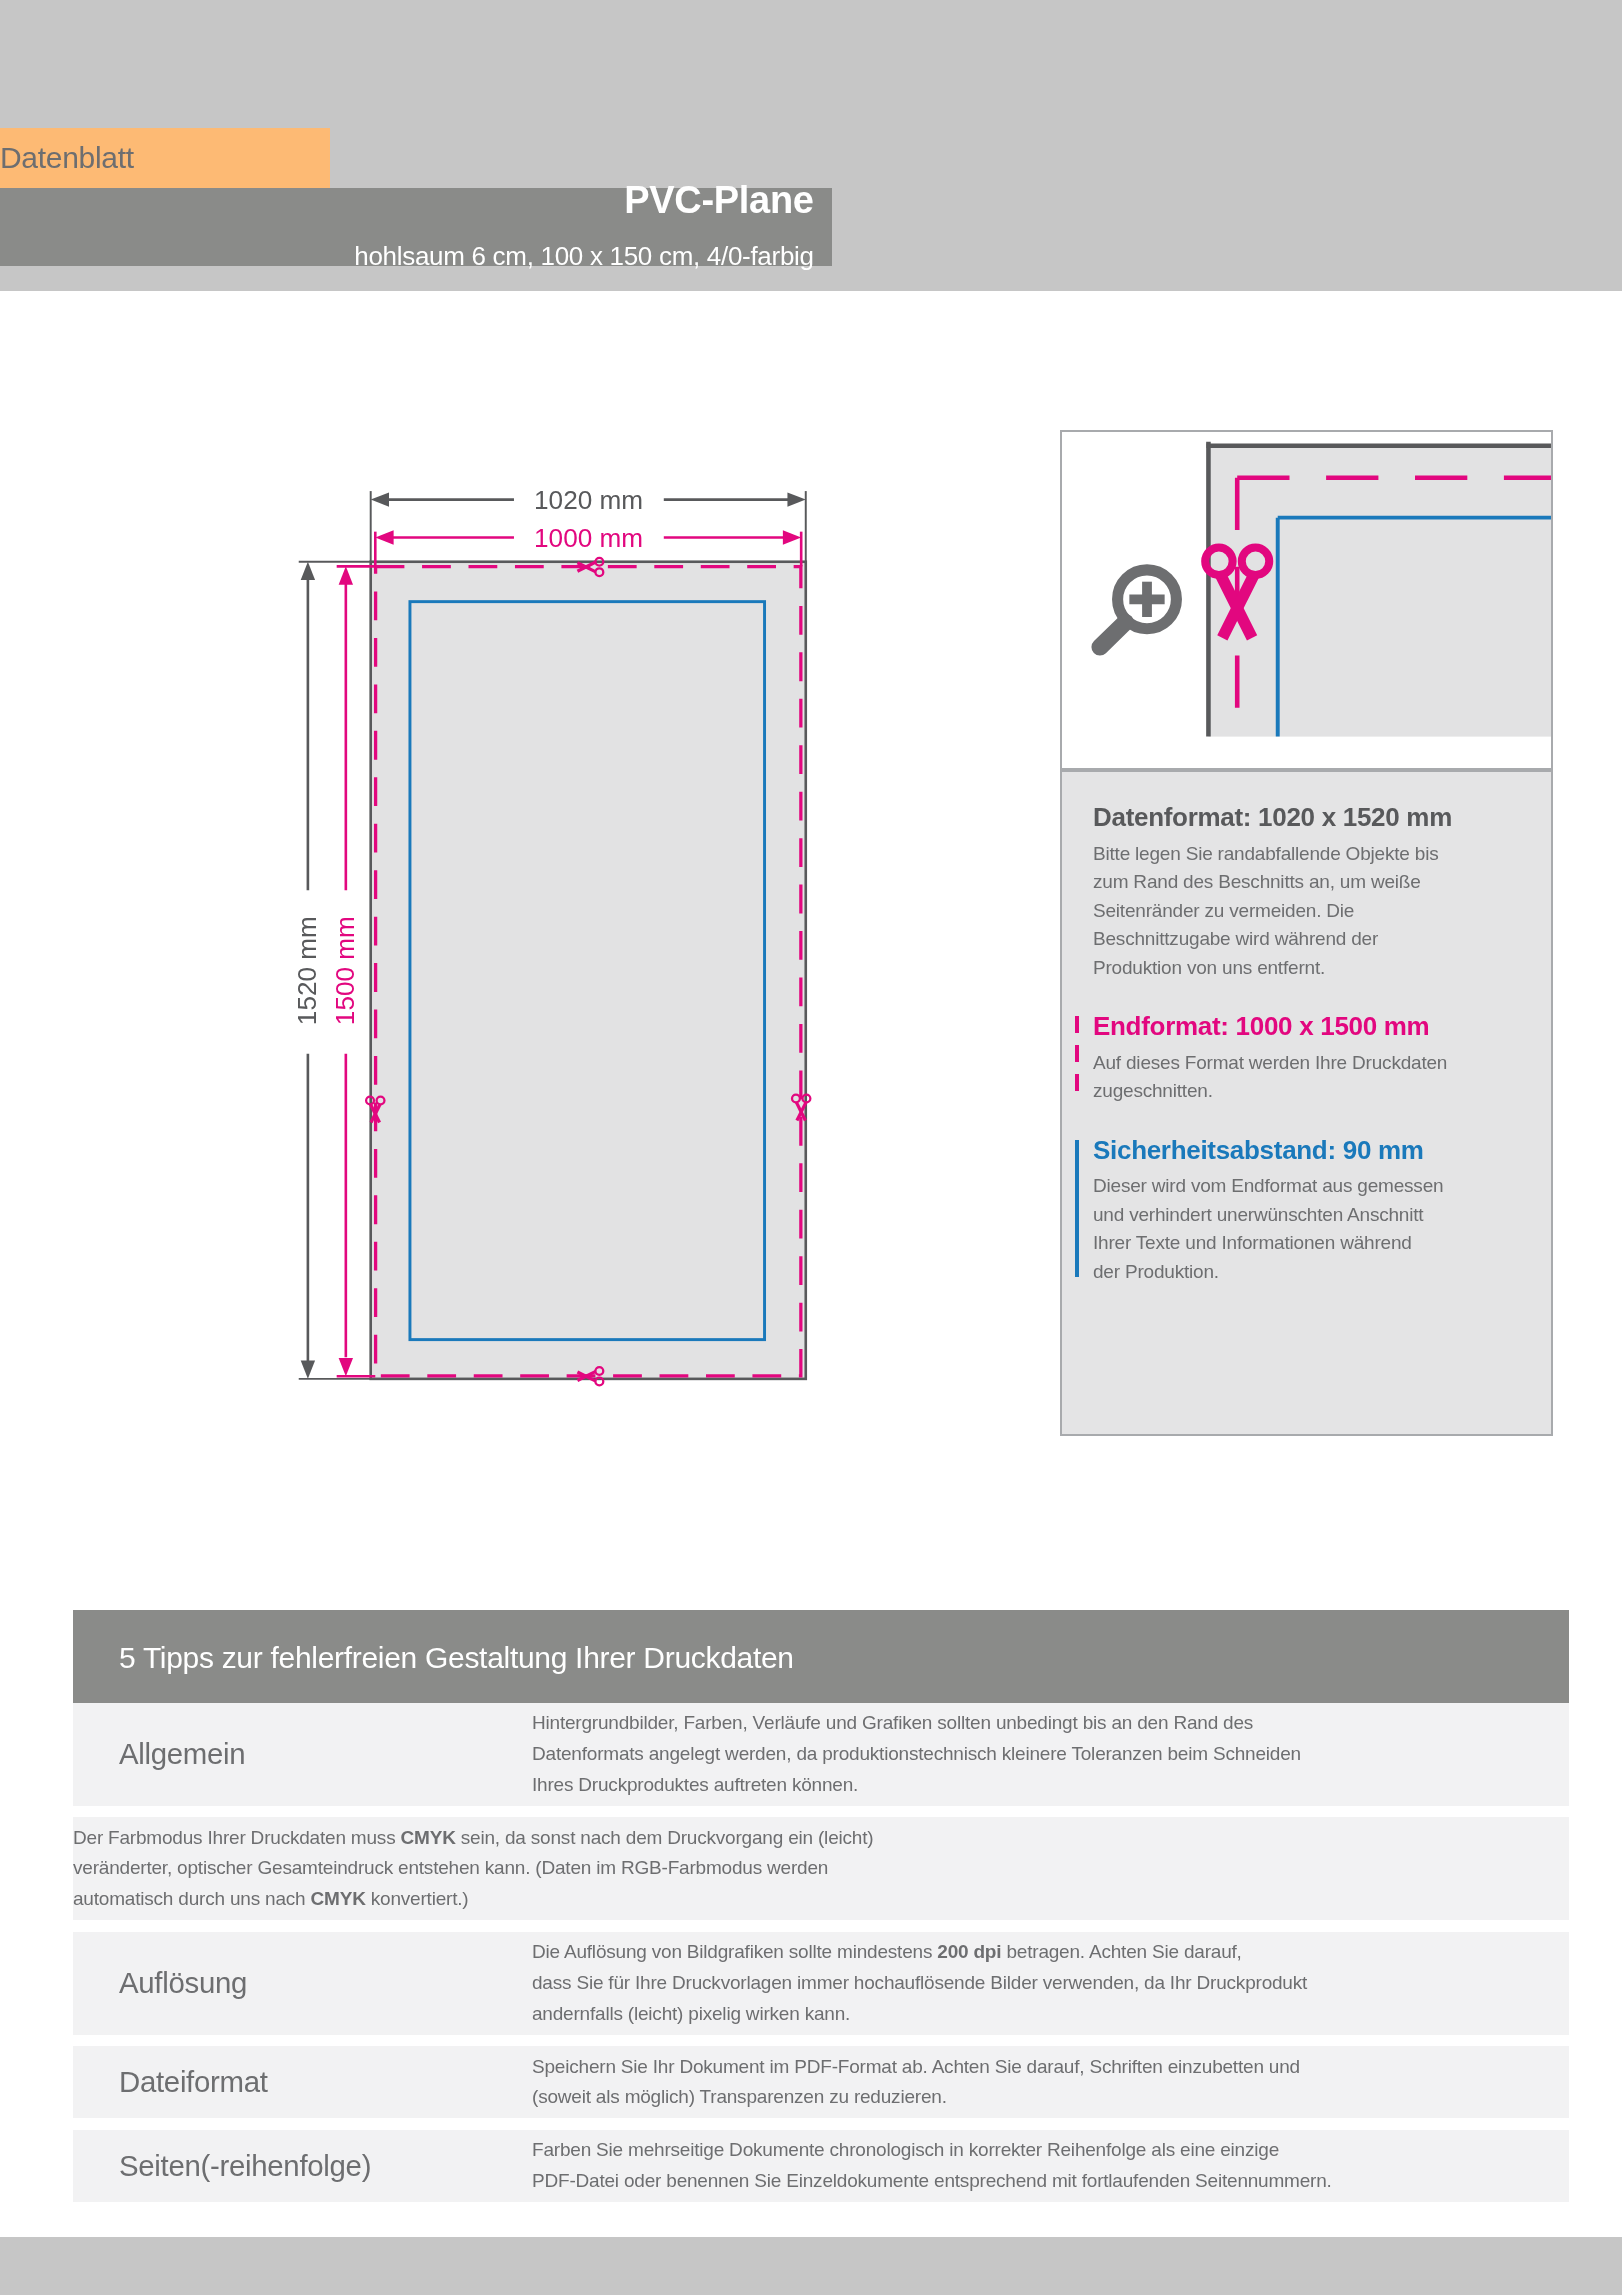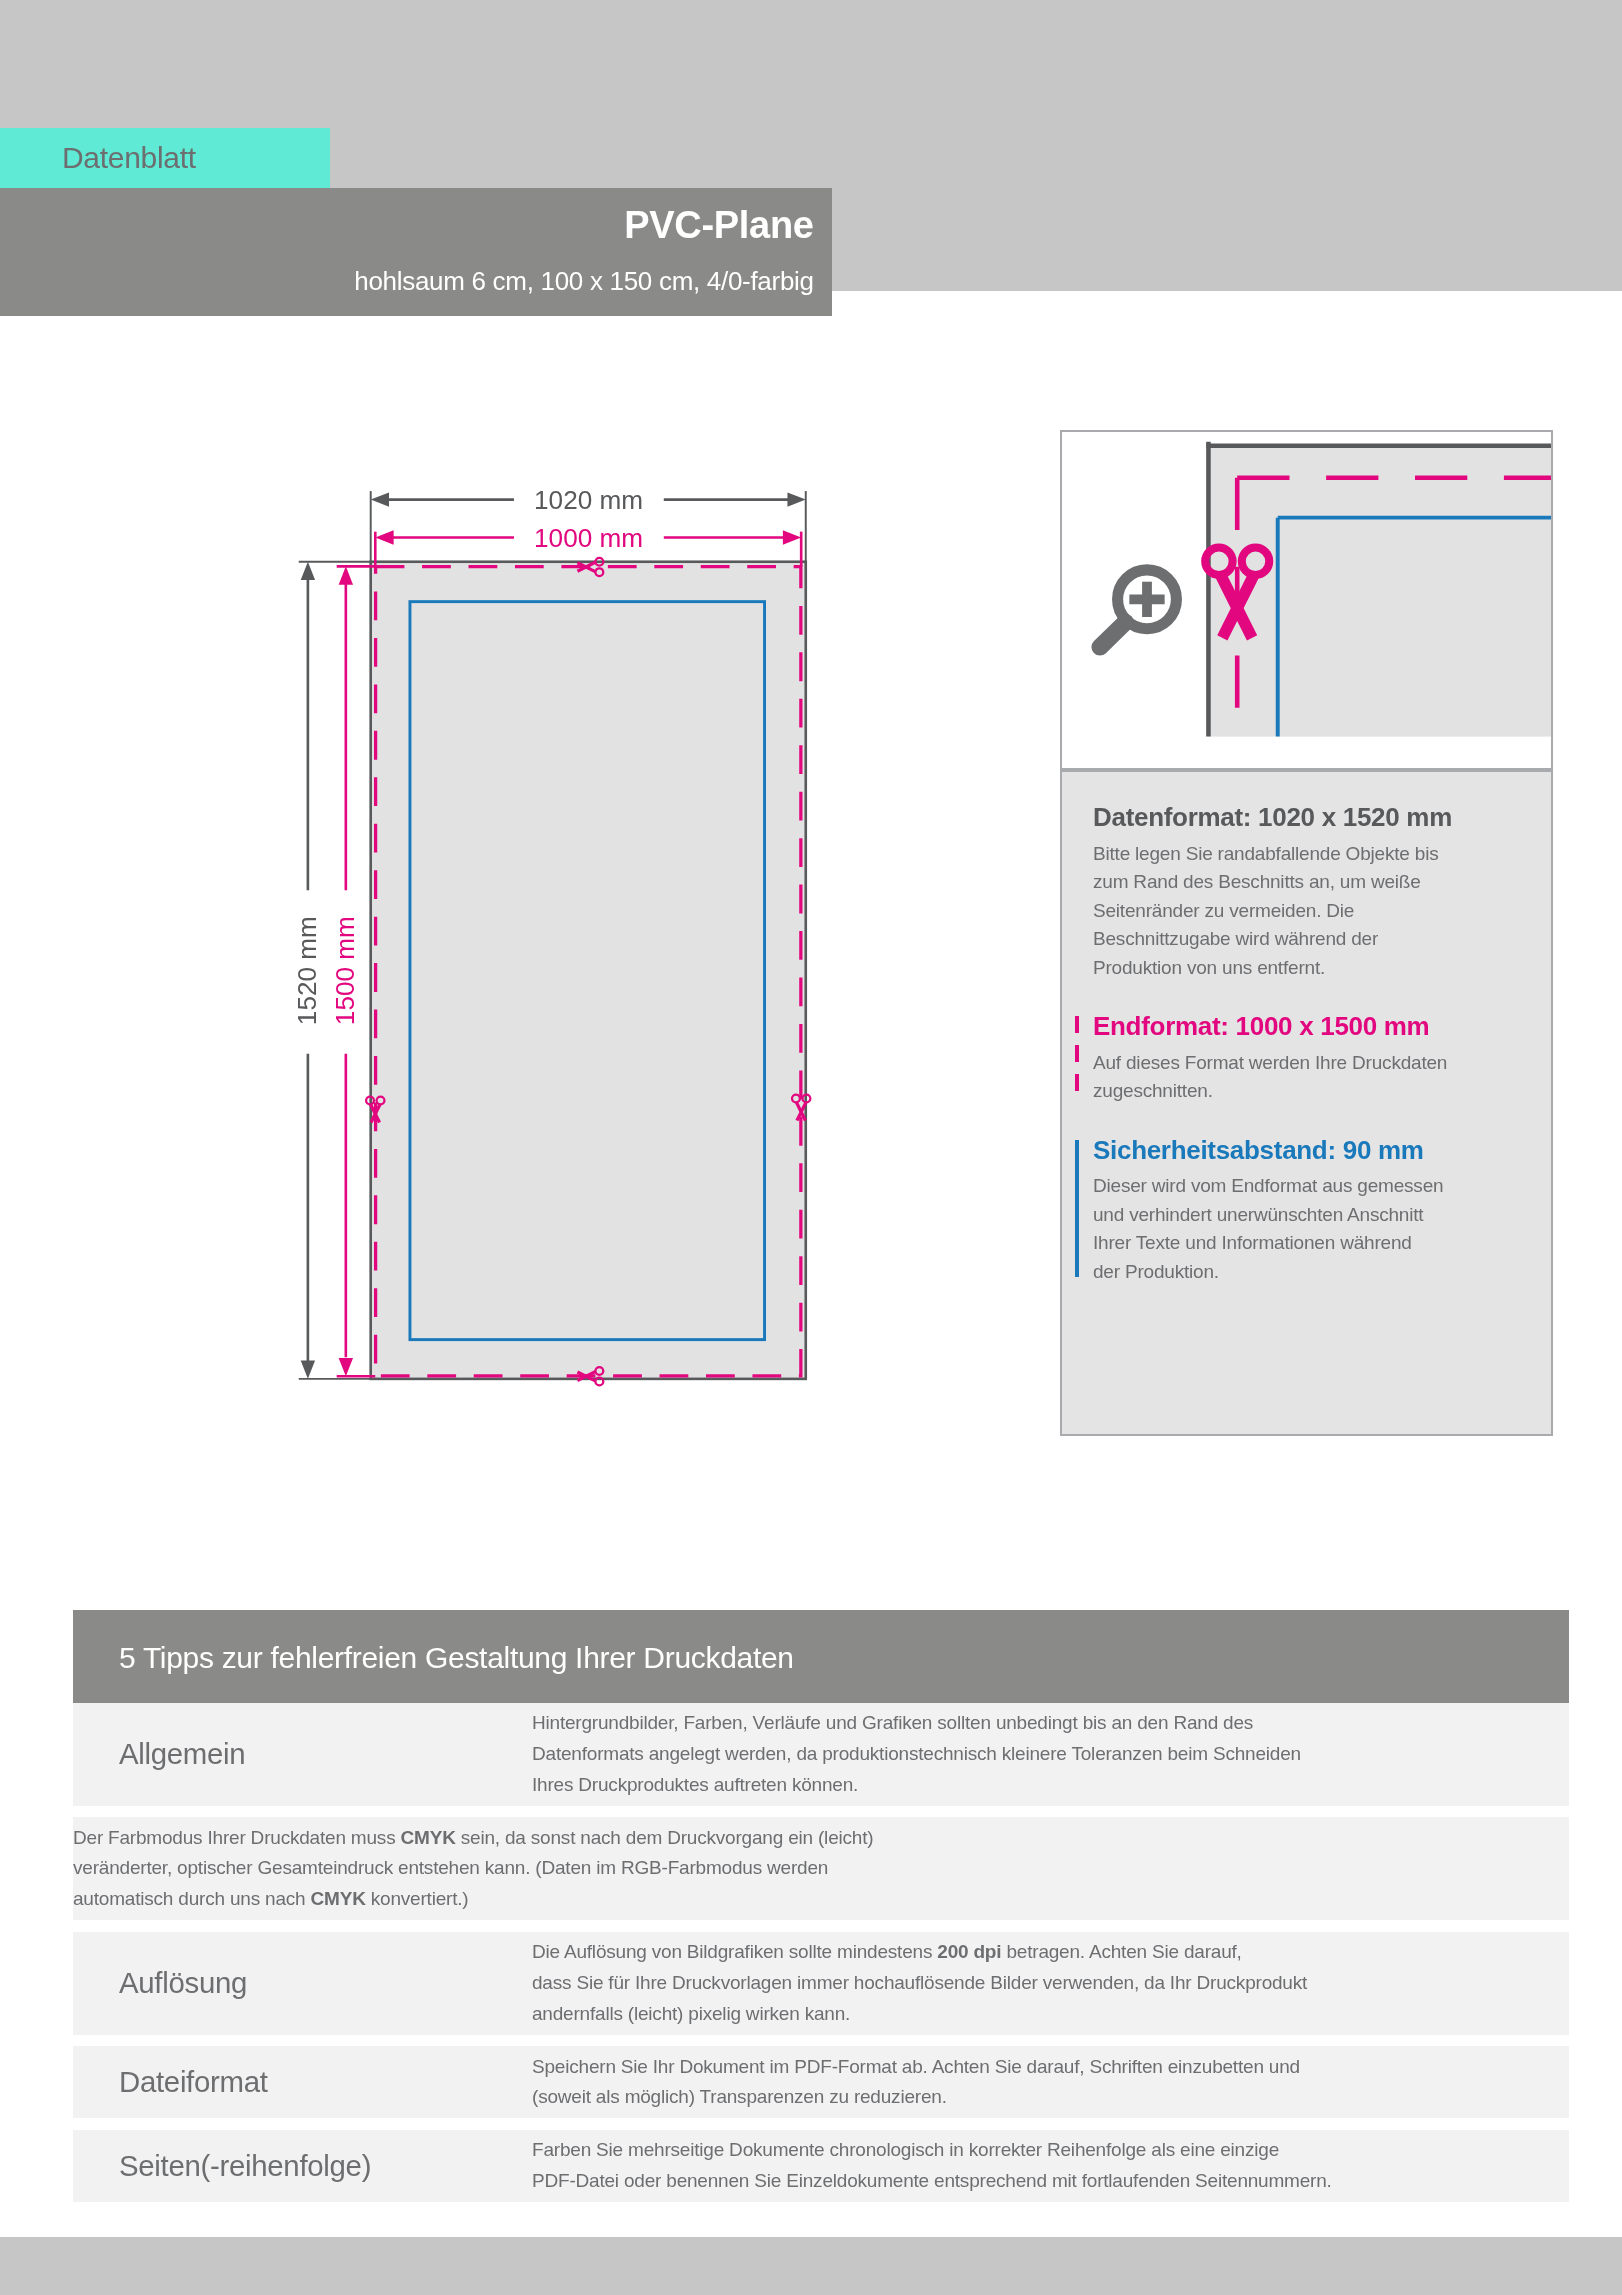"Datenblatt" .datenblatt-box { background: #5eead4 -> #fdba74; padding-left: 62px -> none }
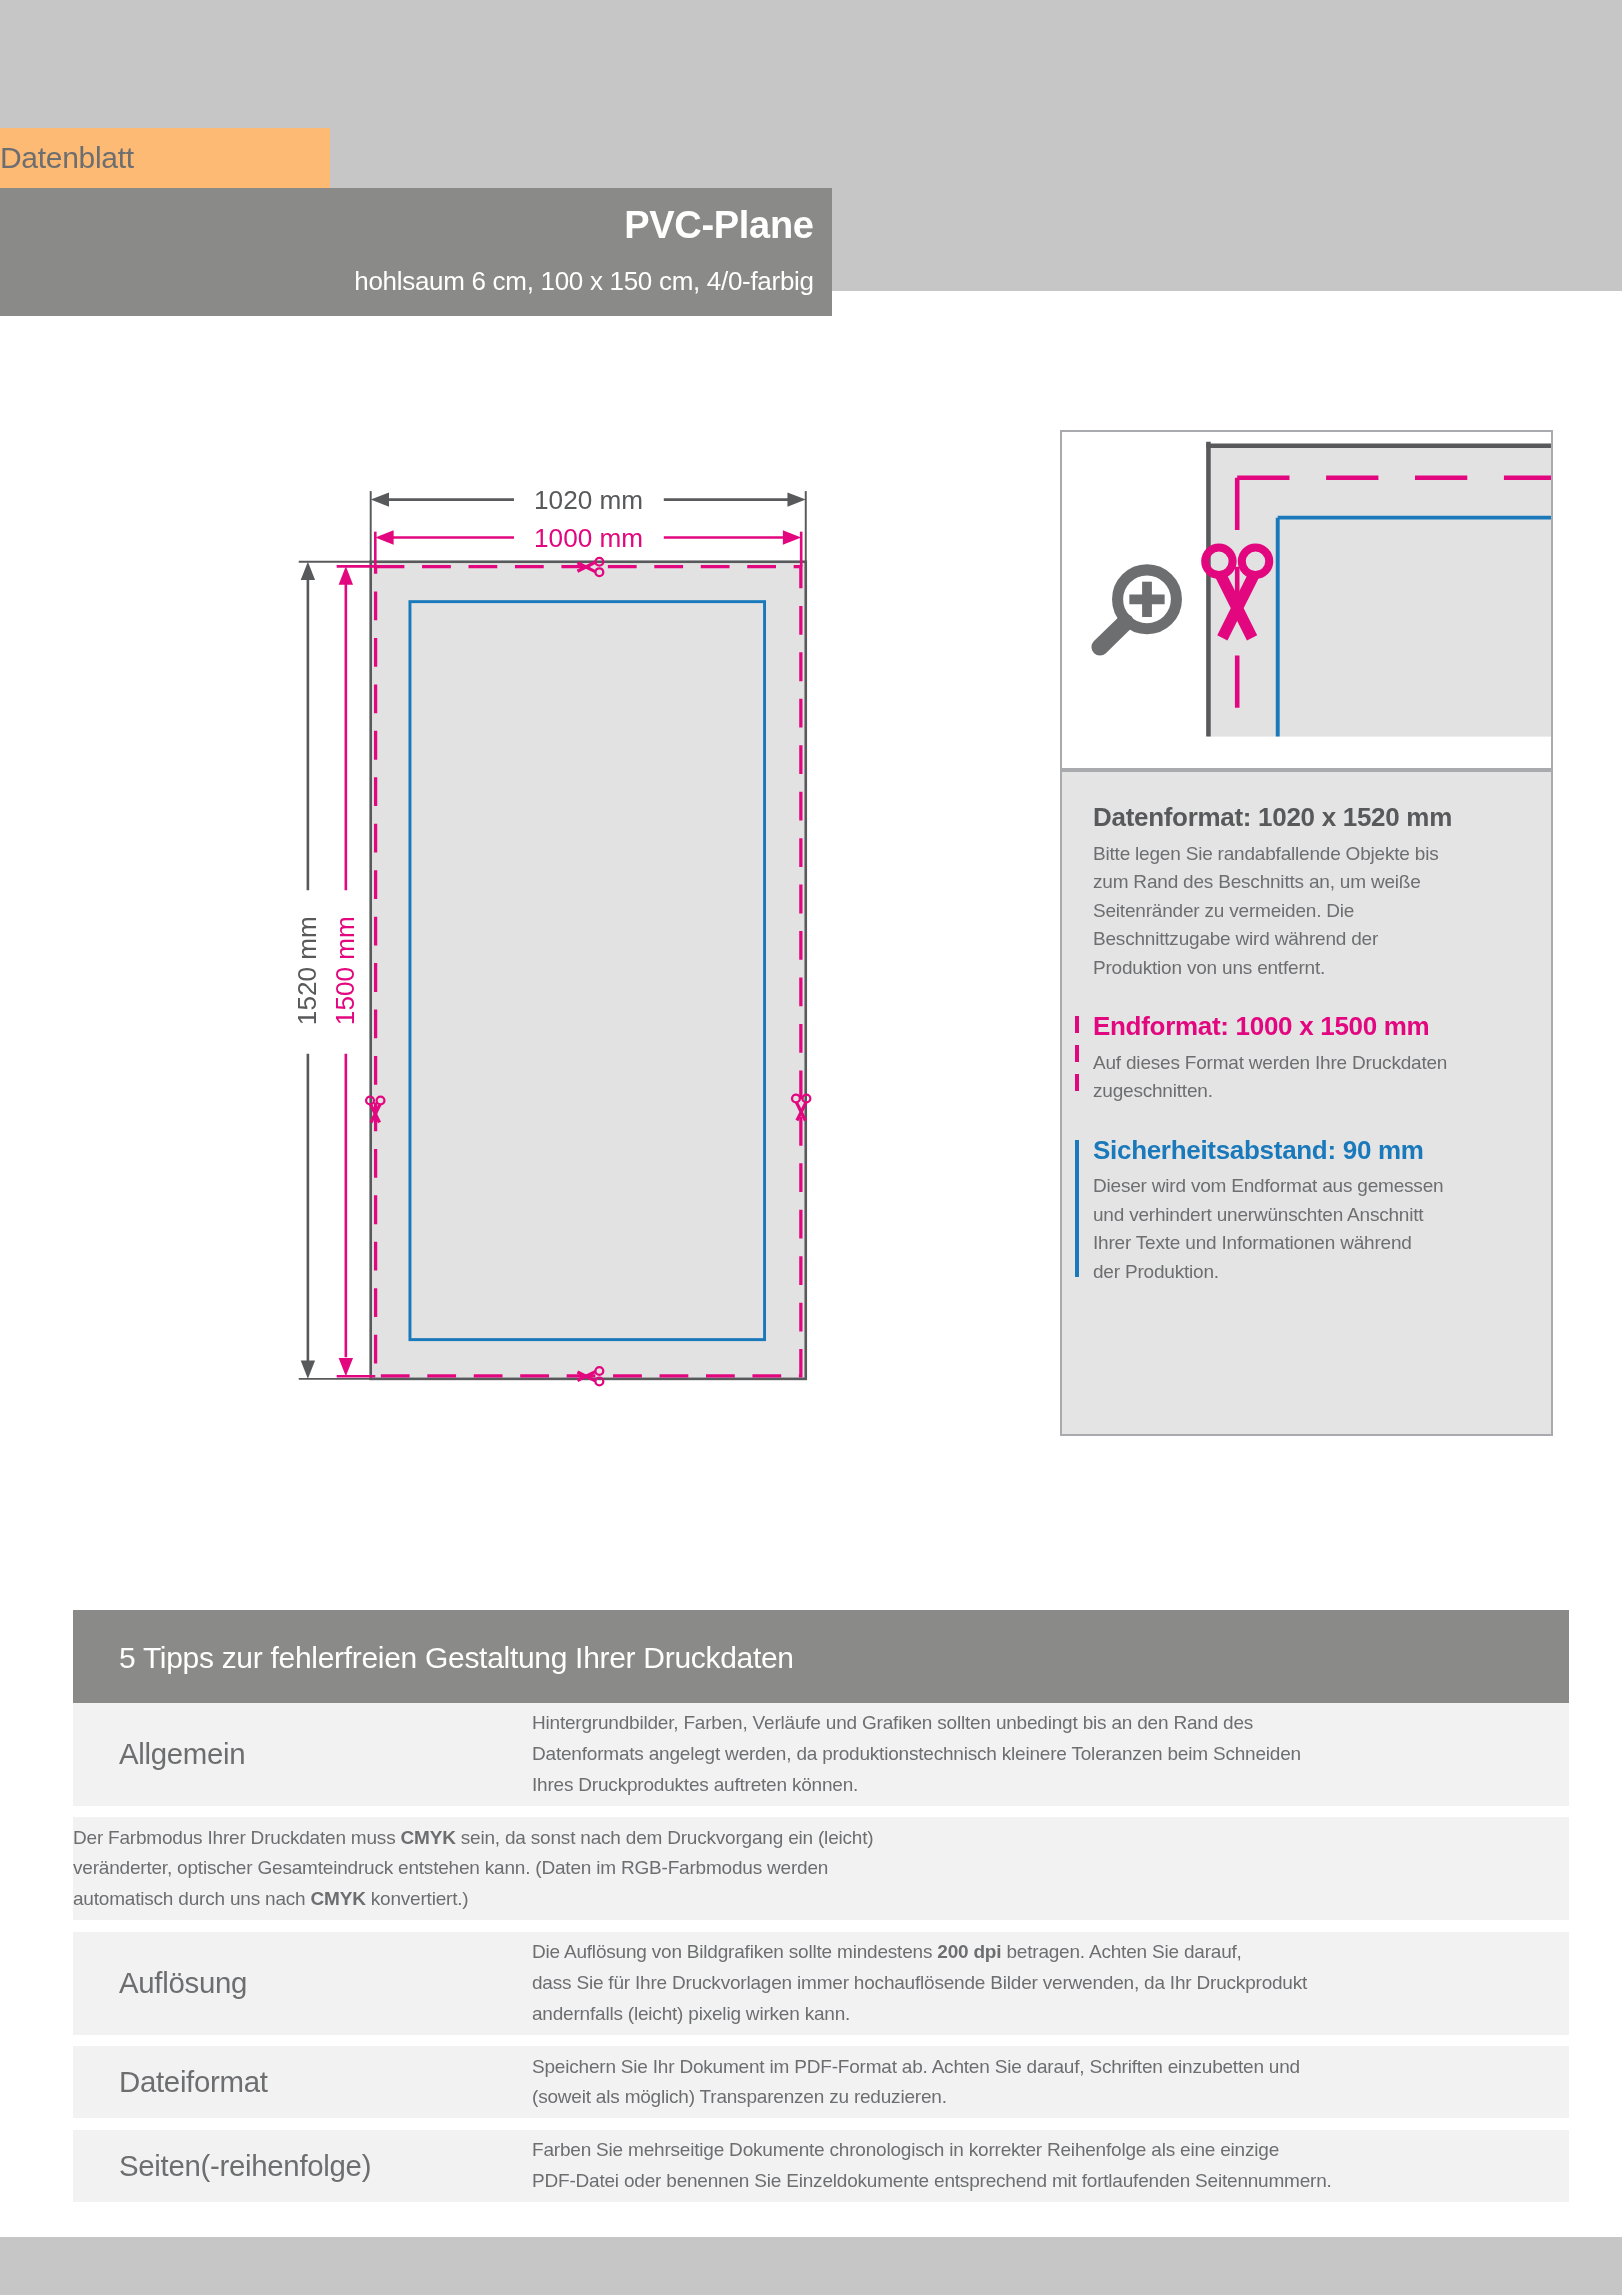"PVC-Plane" .product-box { height: 128px -> 78px }
